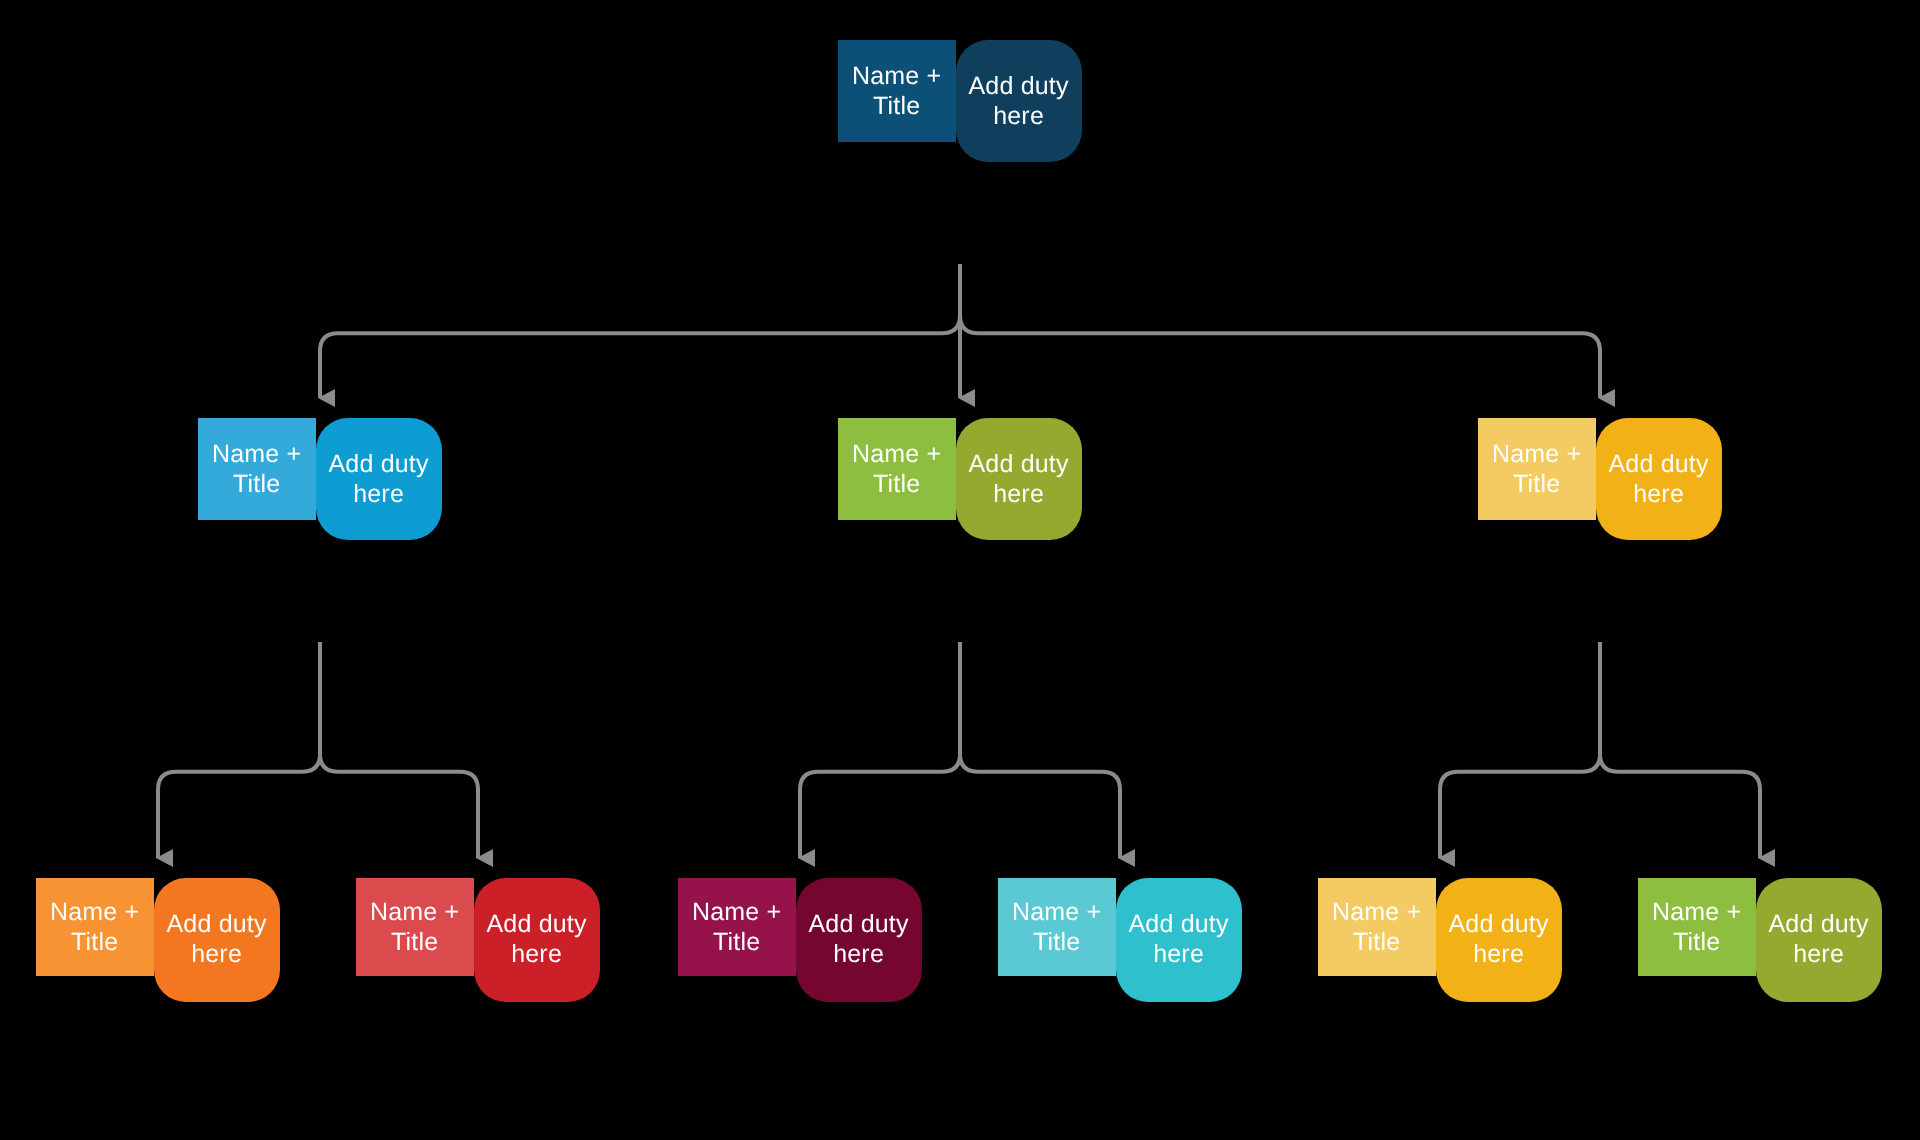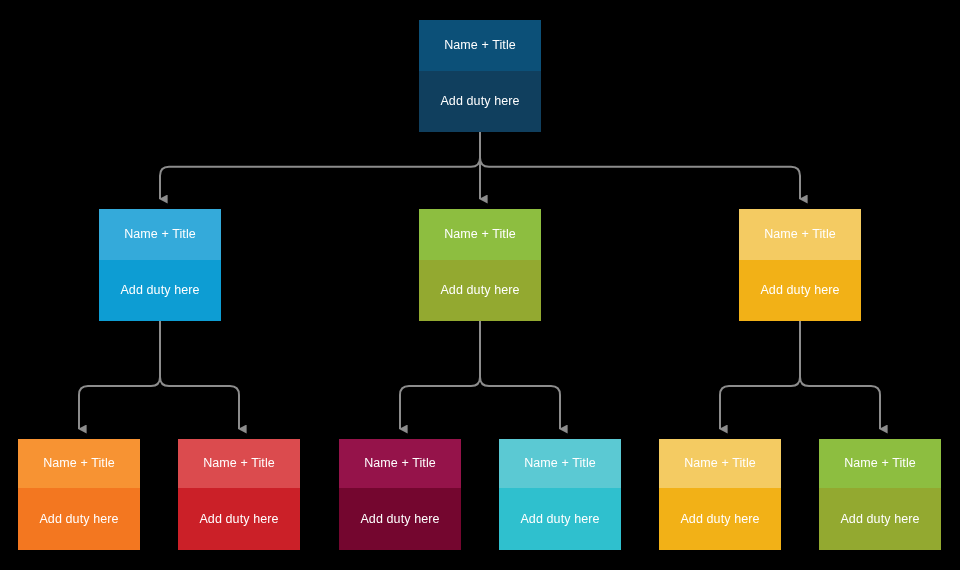"Name + Title" .node { flex-direction: column -> row }
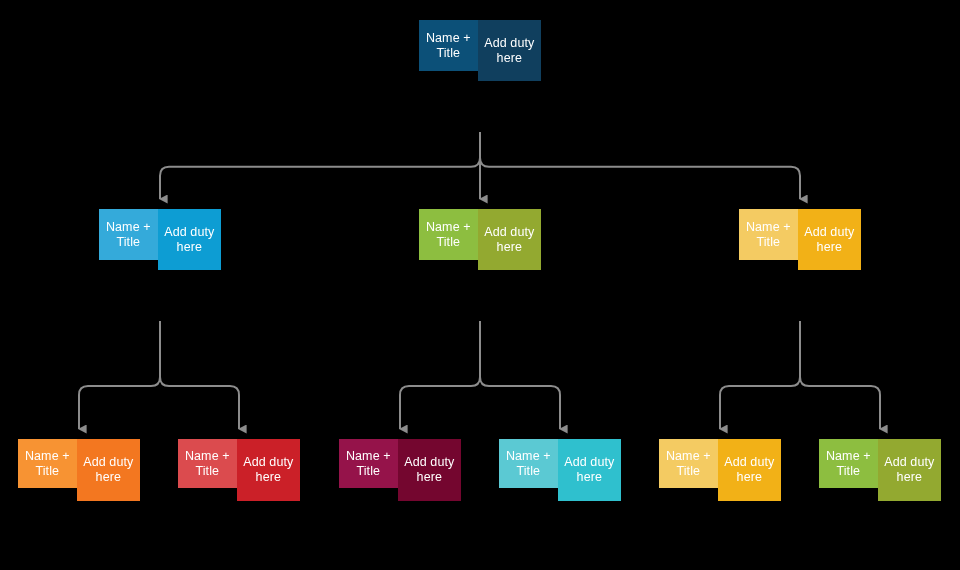"Add duty here" .node-duty { border-radius: none -> 16px }
